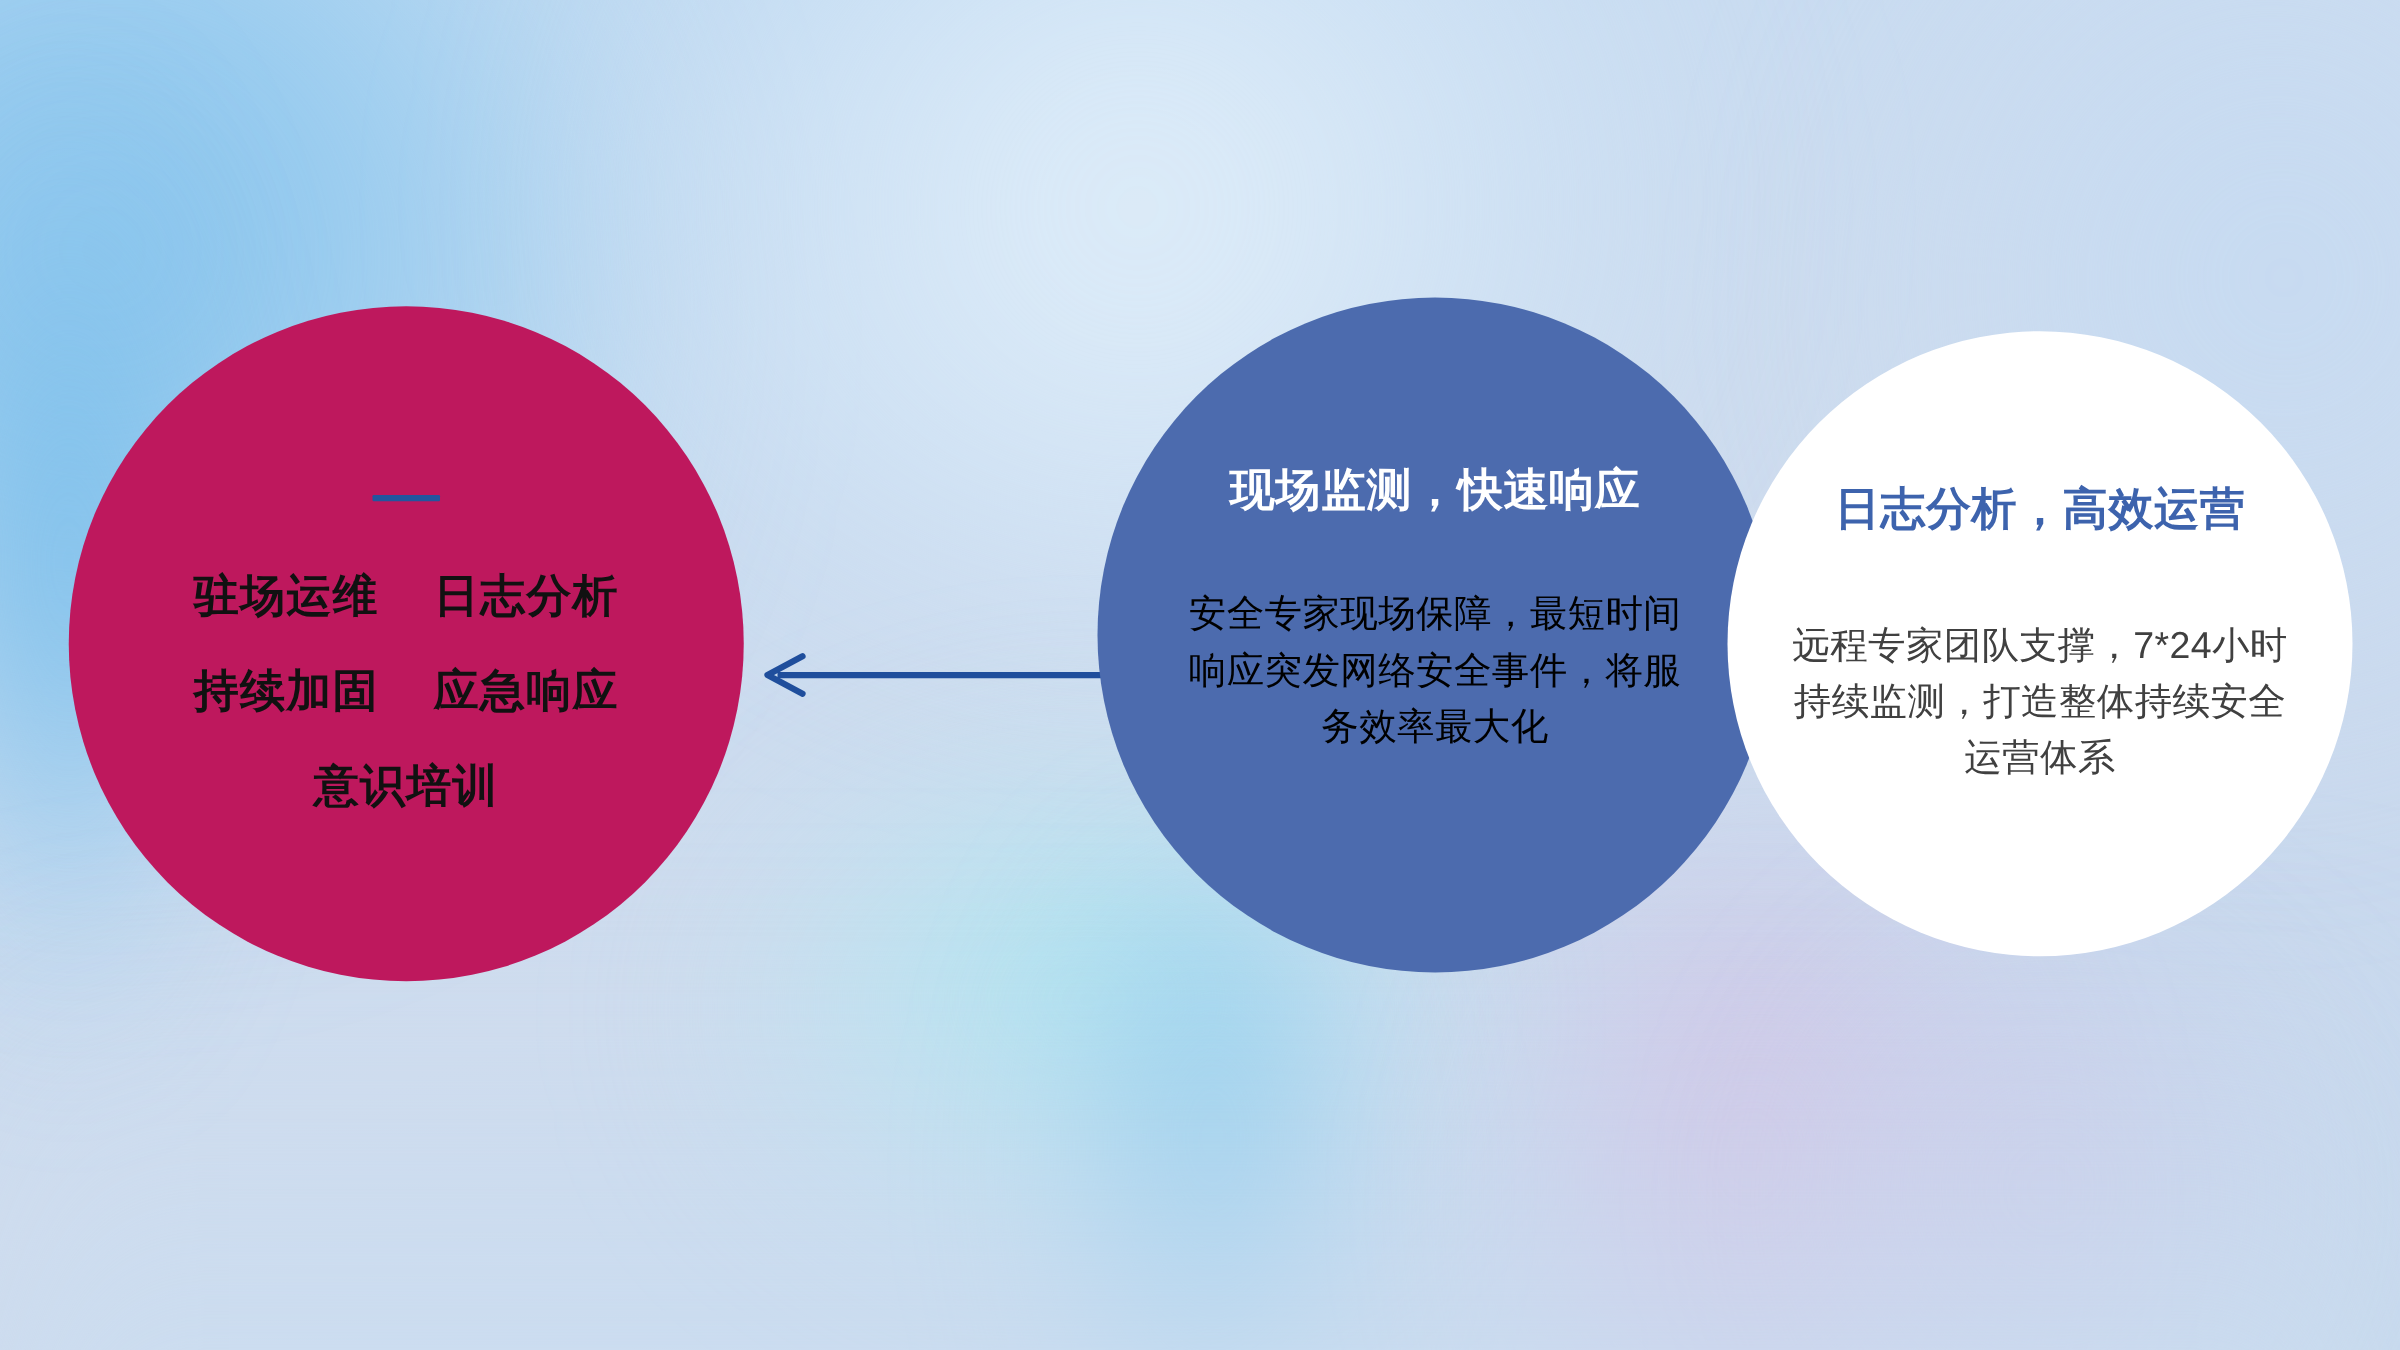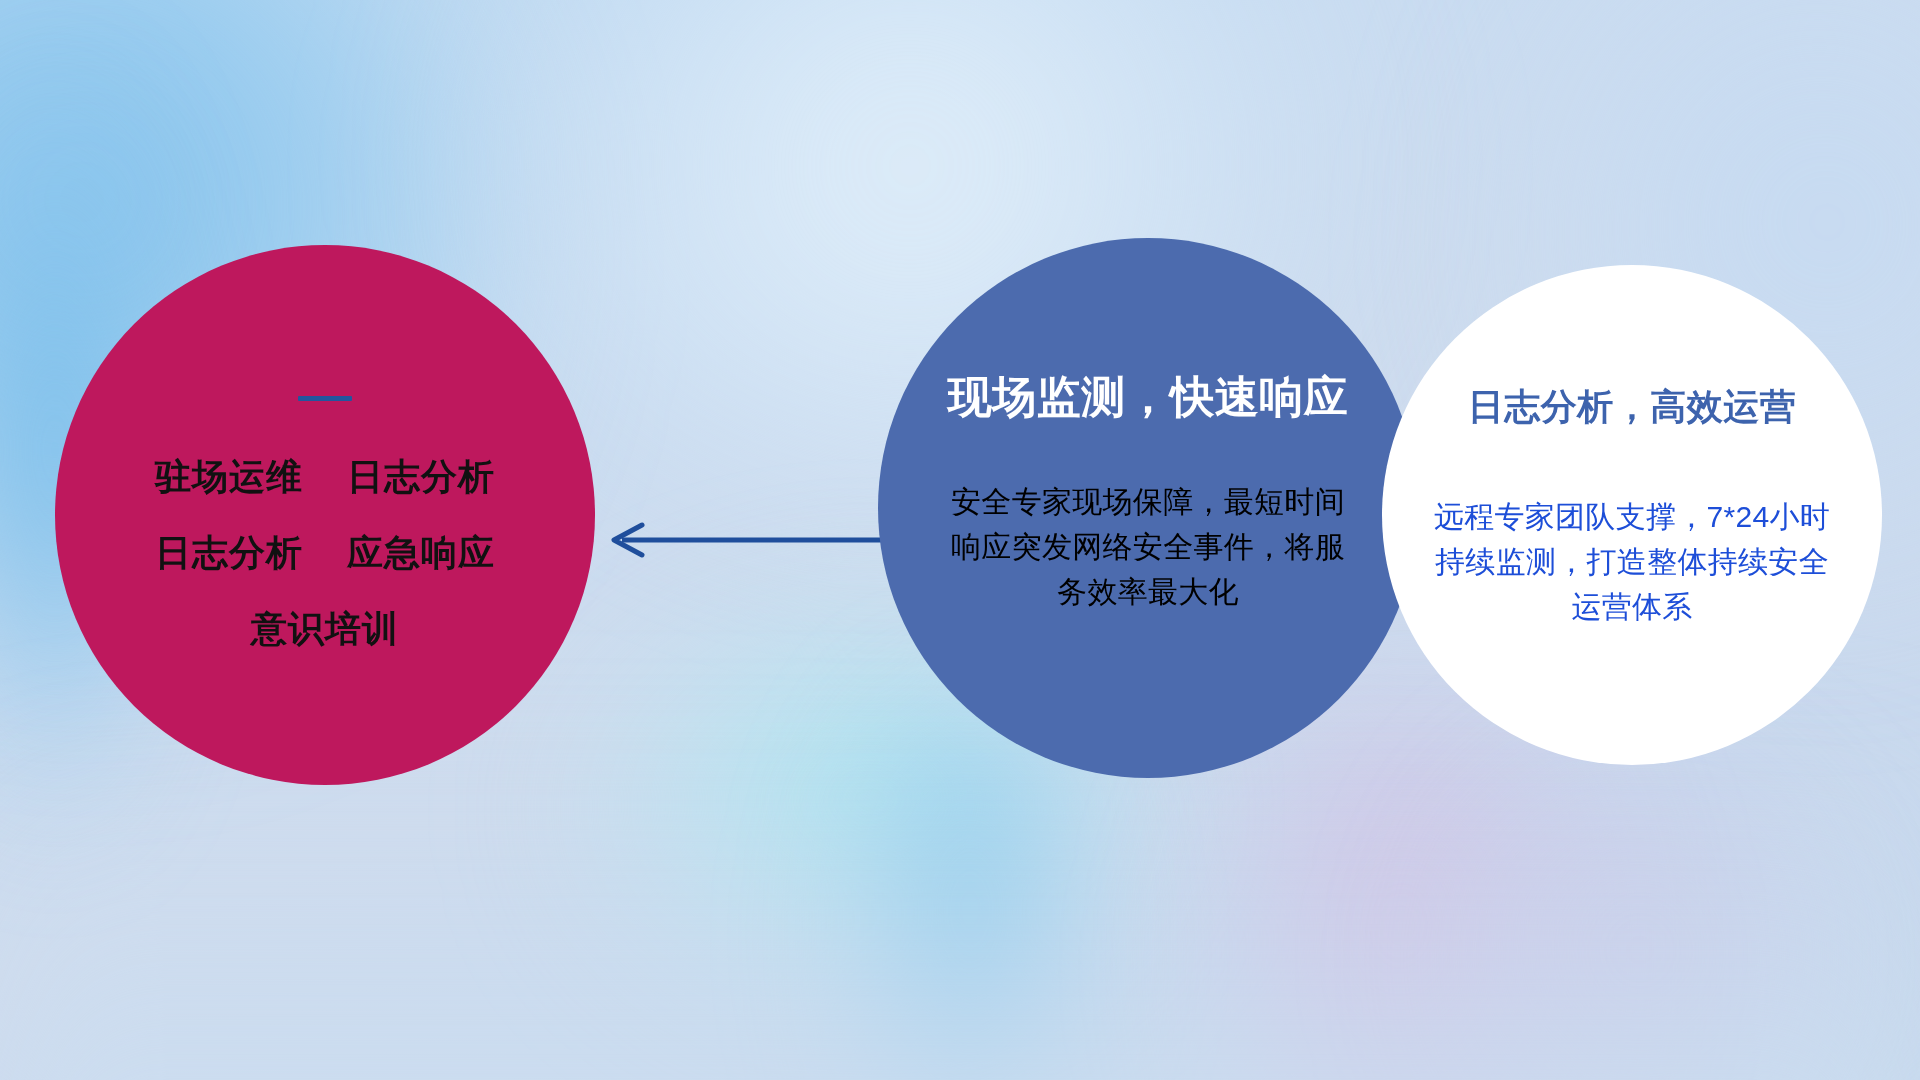"现场监测，快速响应" #circle-onsite .card-title { font-size: 44px -> 36px }
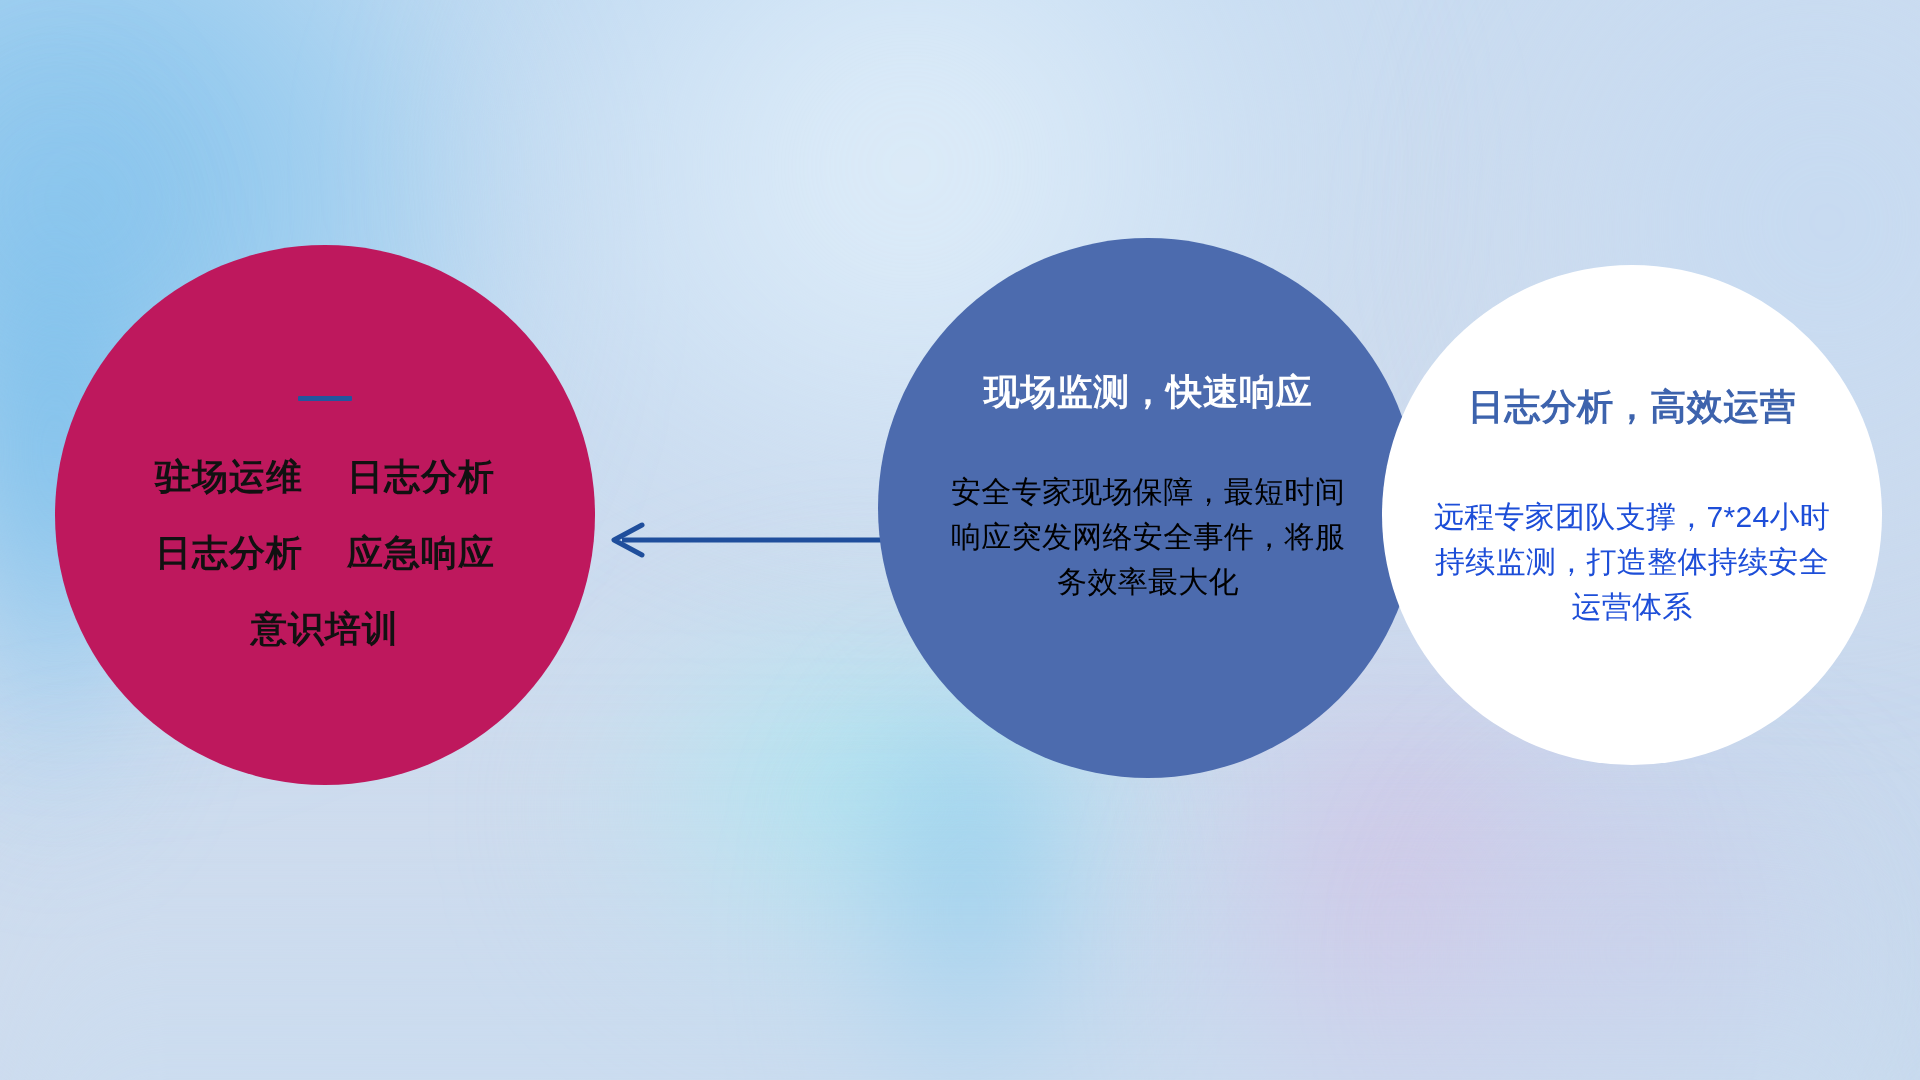"远程专家团队支撑，7*24小时持续监测，打造整体持续安全运营体系" #circle-continuous .card-body { color: #1d4ed8 -> #404040 }
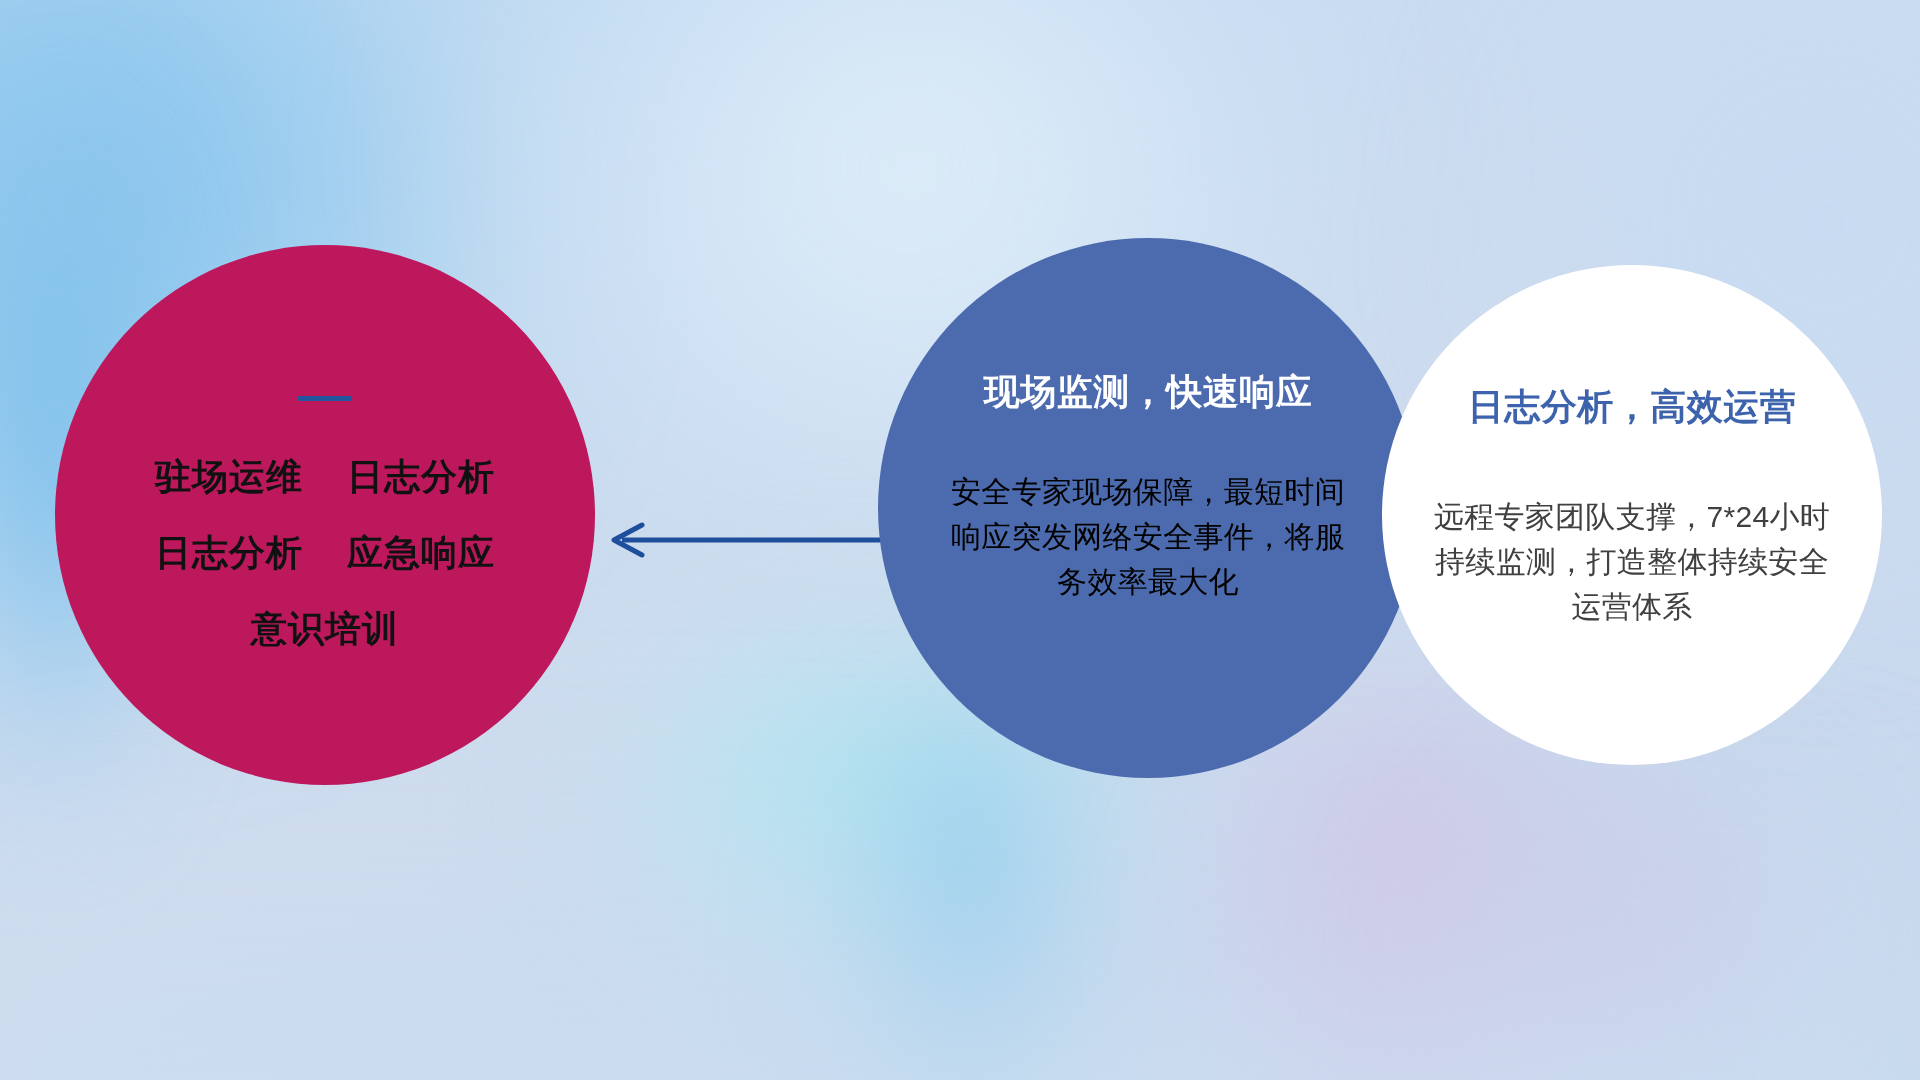"日志分析 应急响应" div.cap-line { text: 日志分析 -> 持续加固 }
